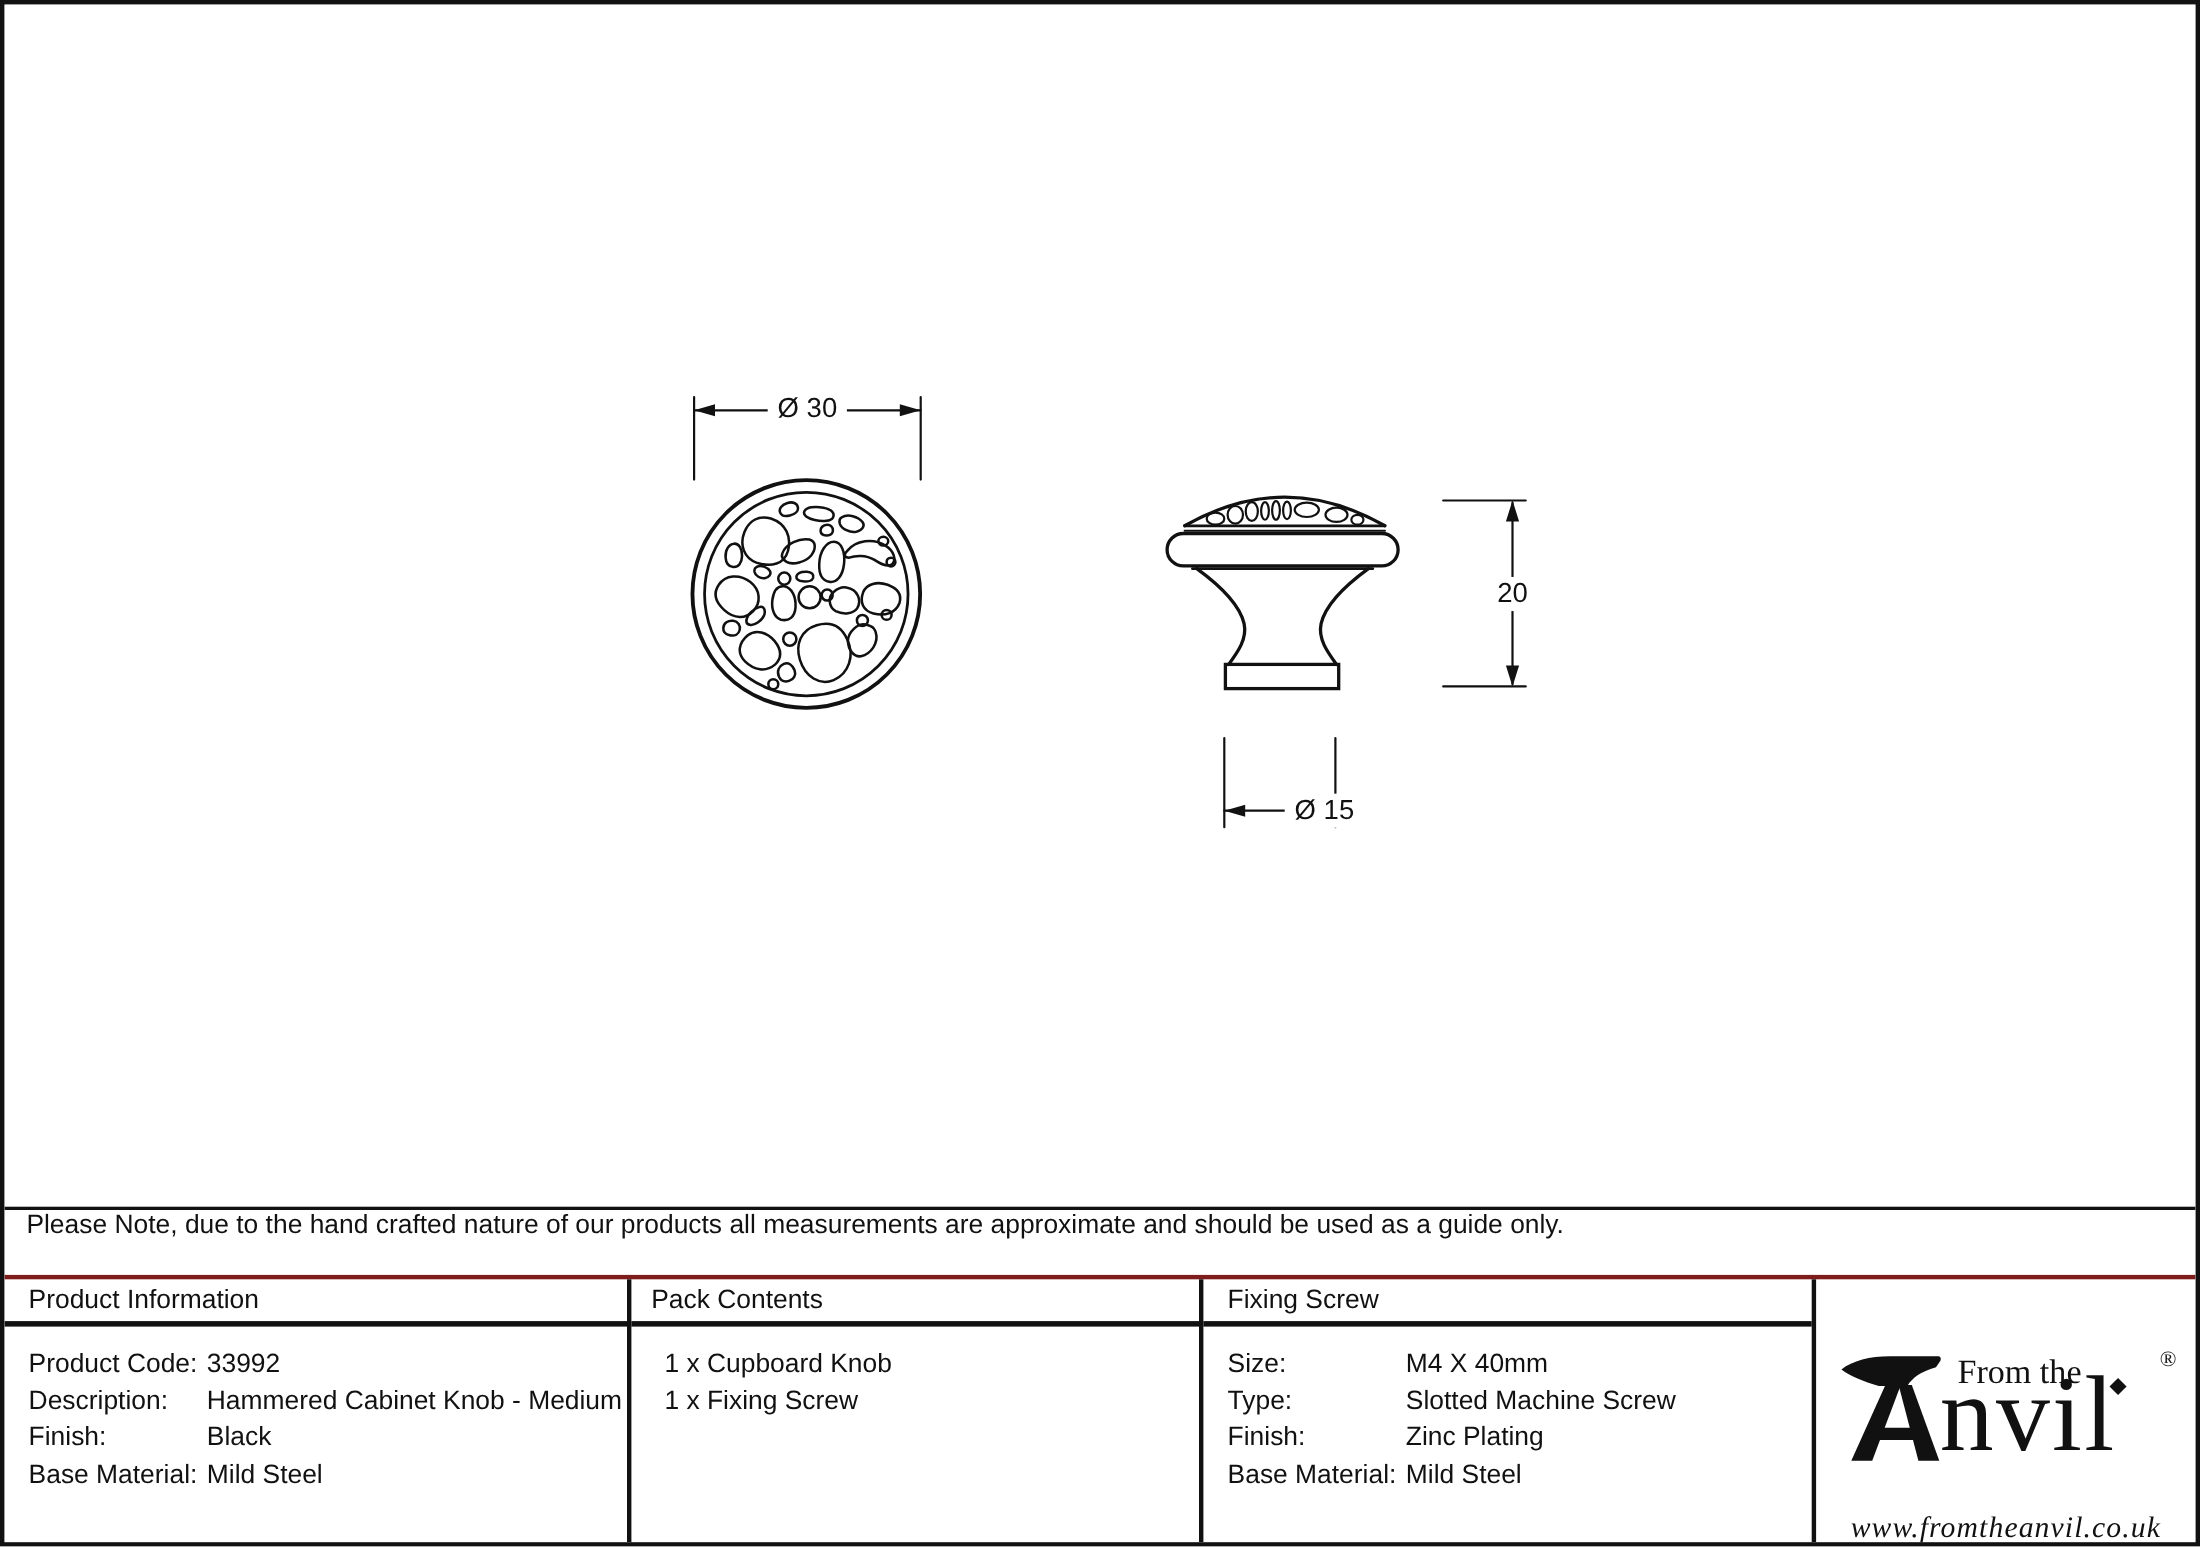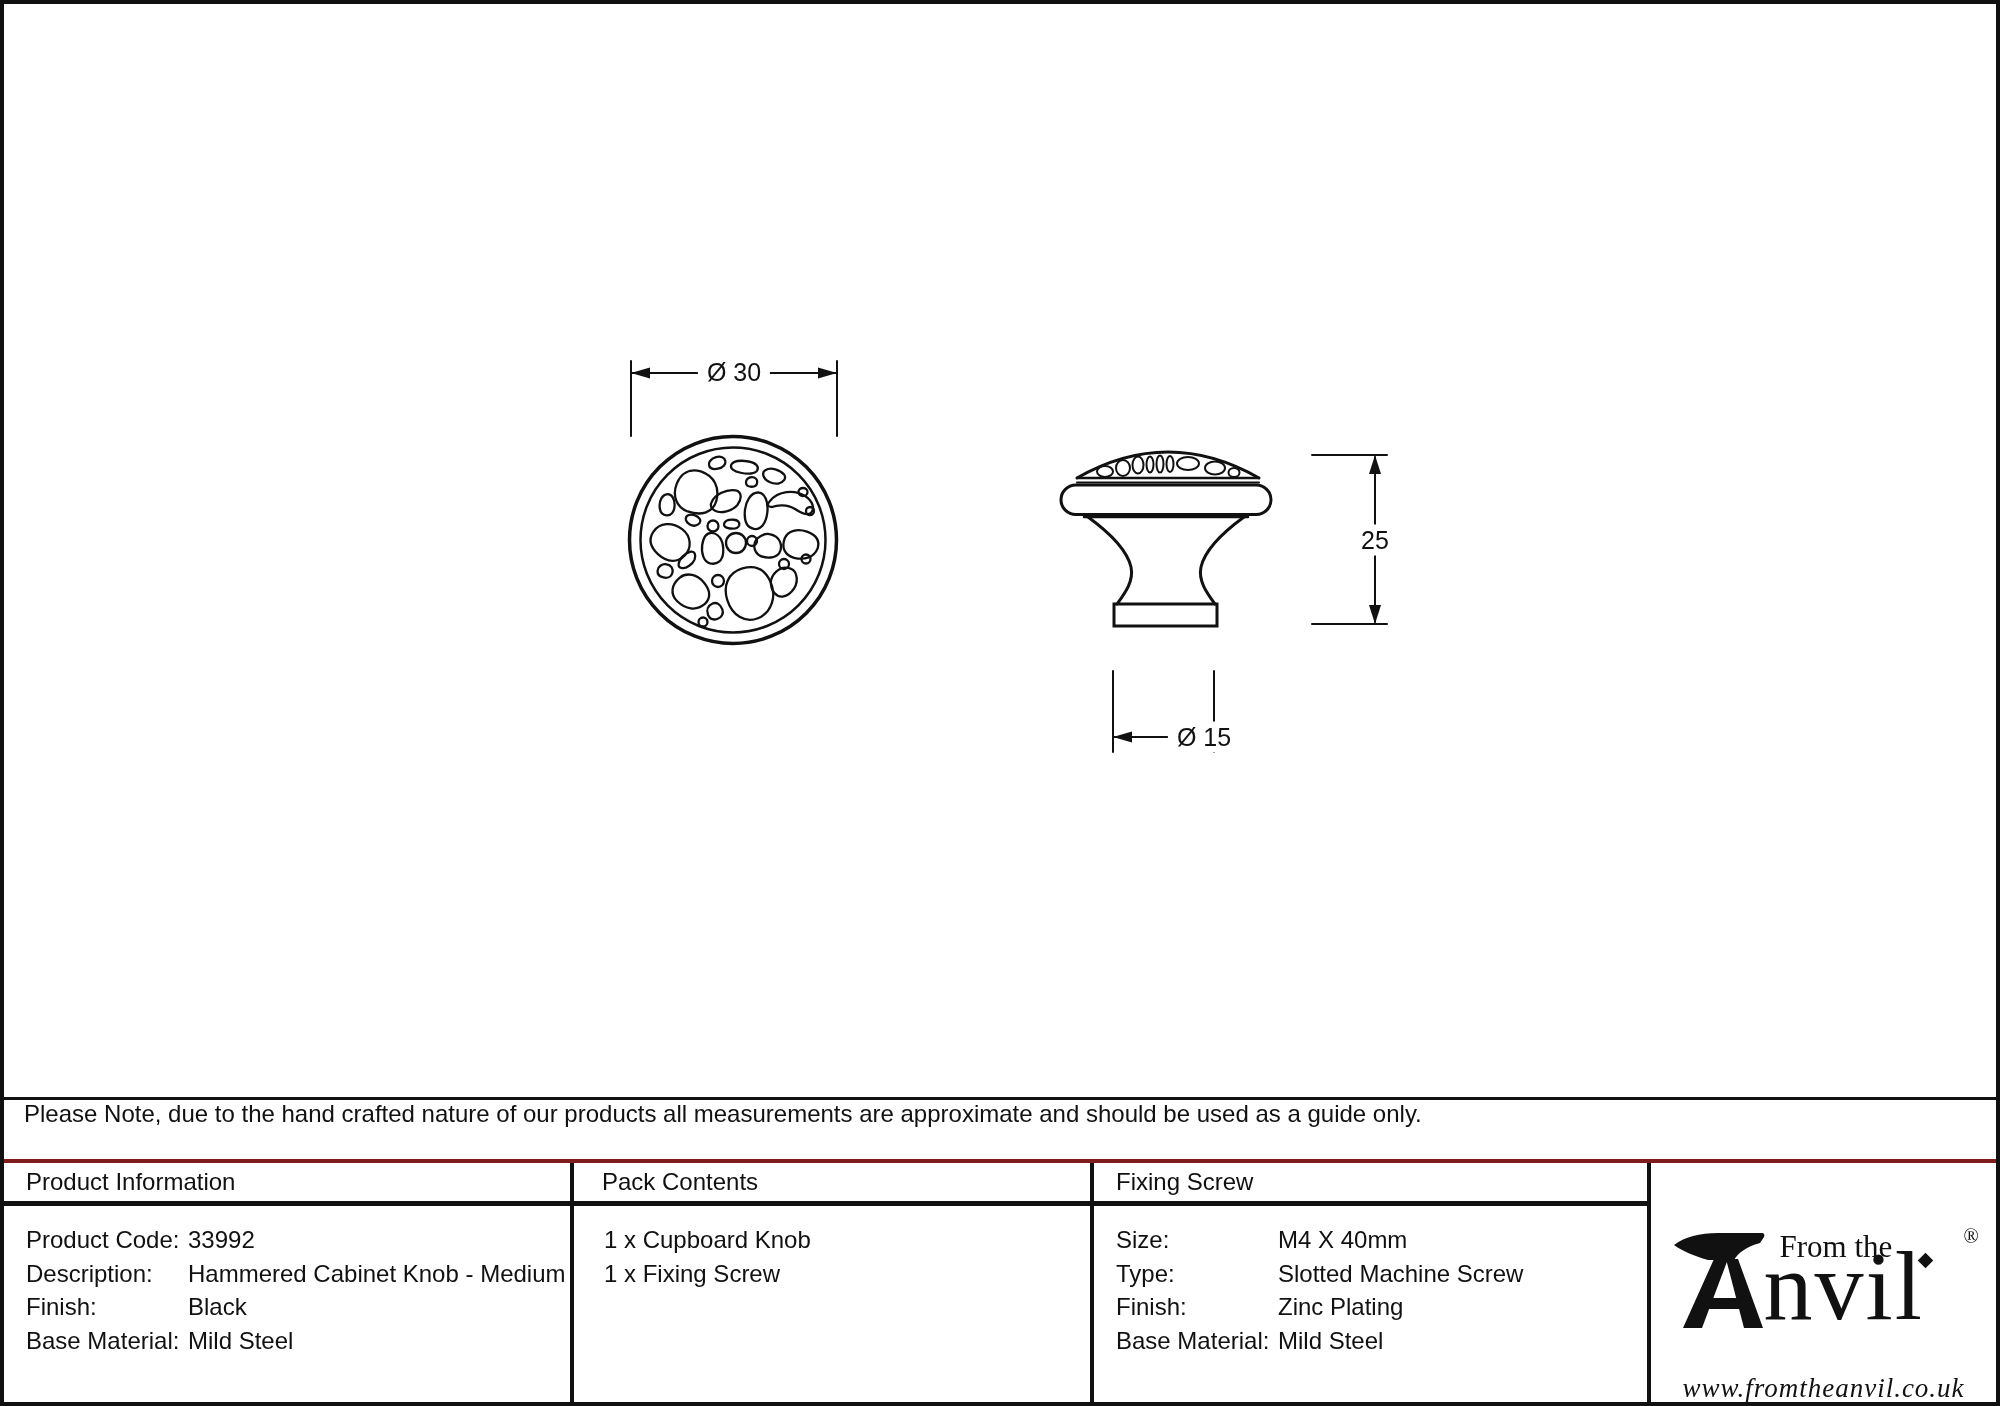"25" span.dim-label { text: 25 -> 20 }
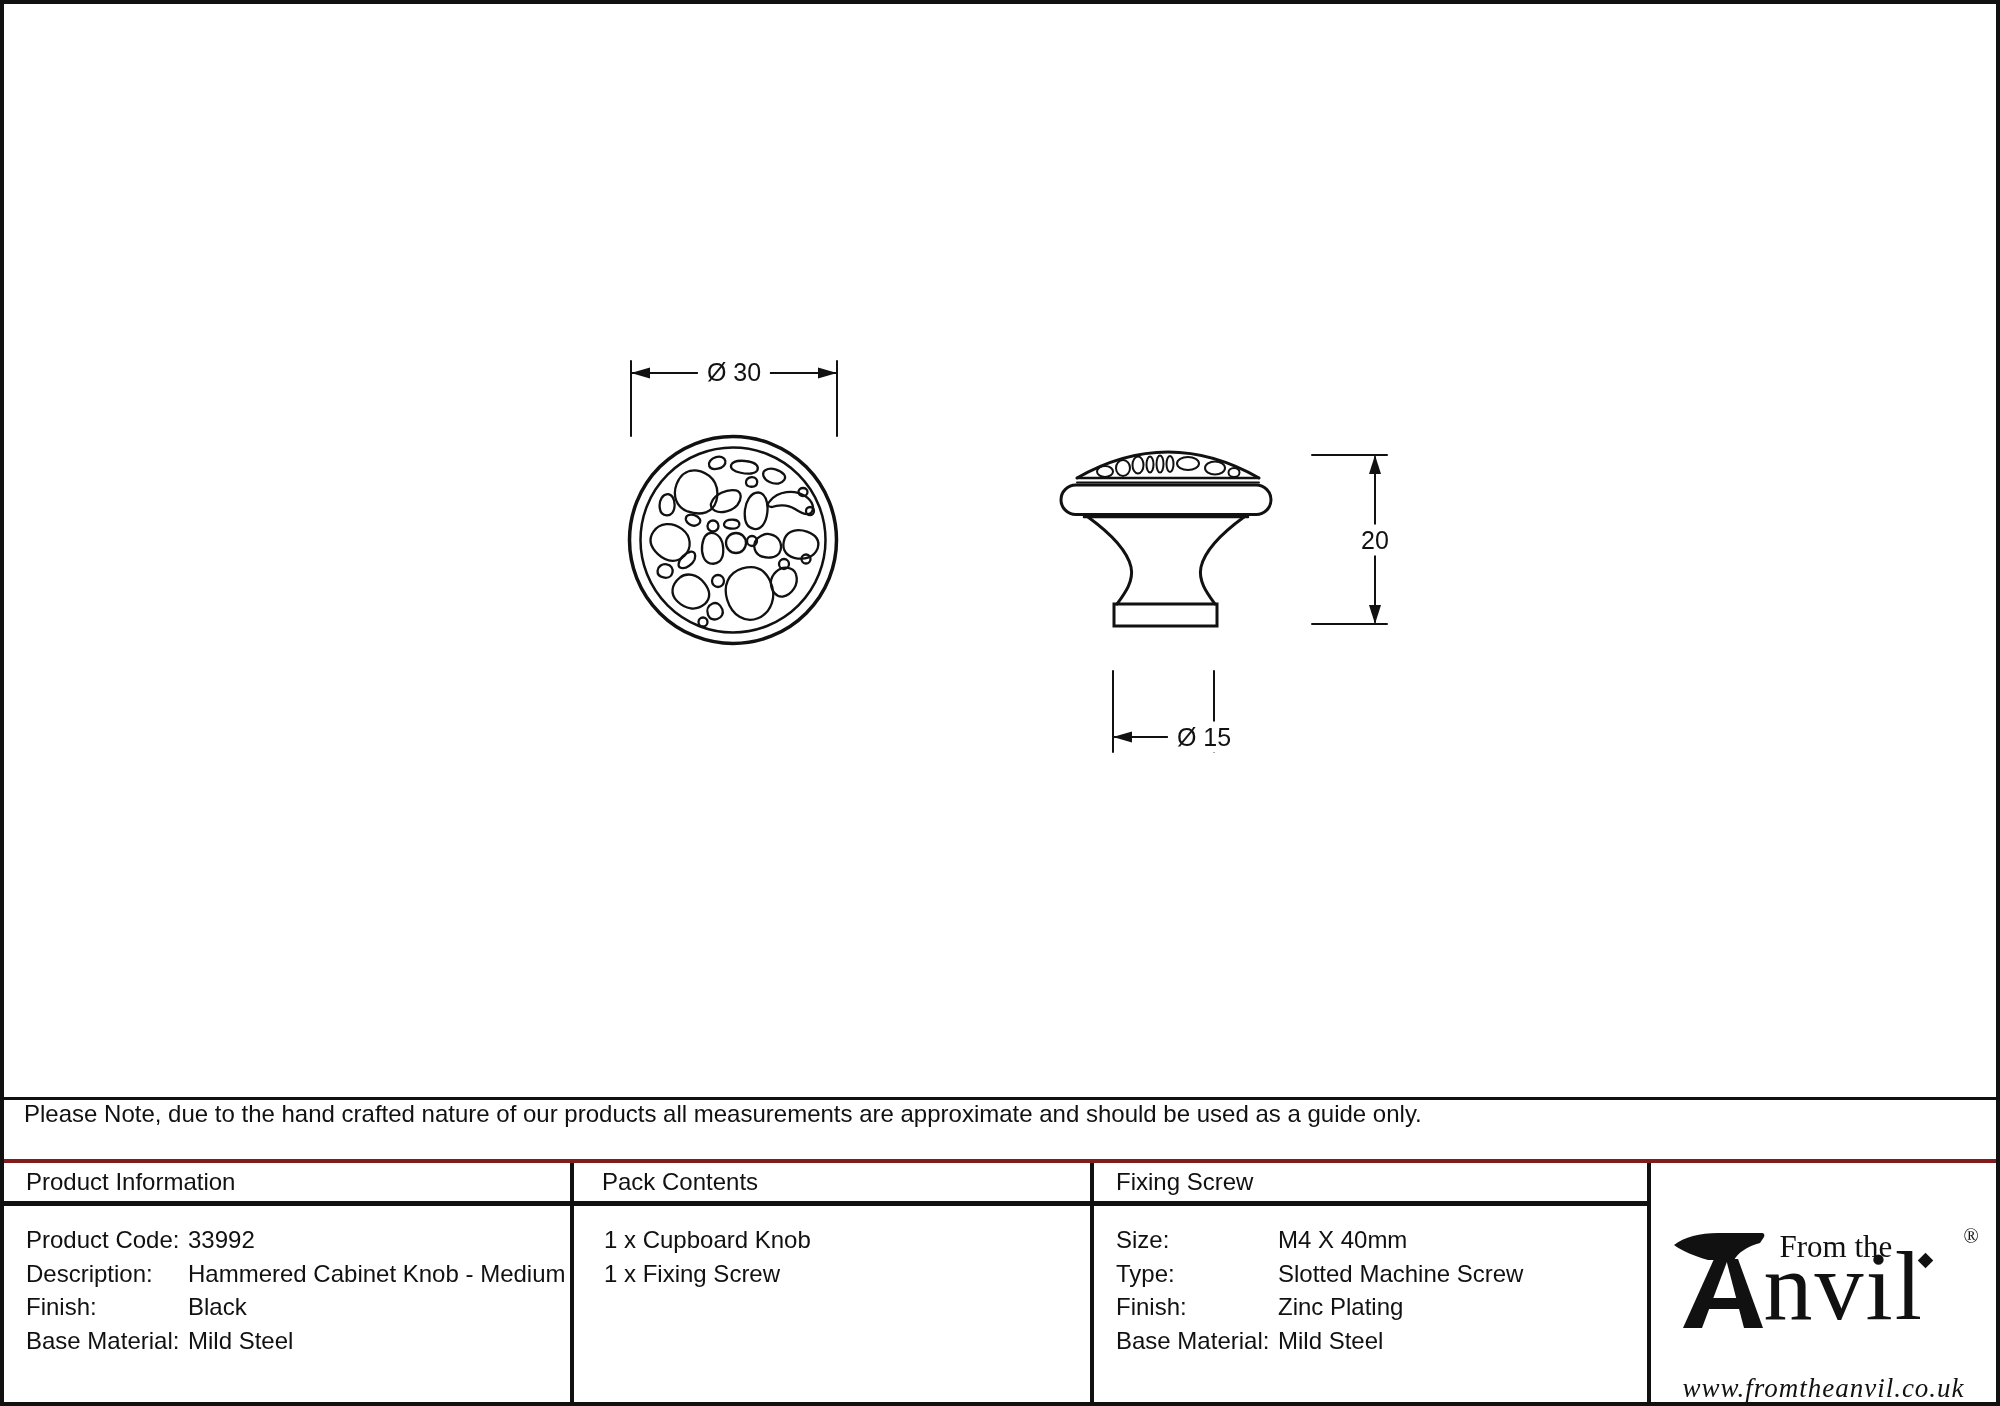"Pack Contents" .col-pack .col-header { padding-left: 28px -> 18px }
